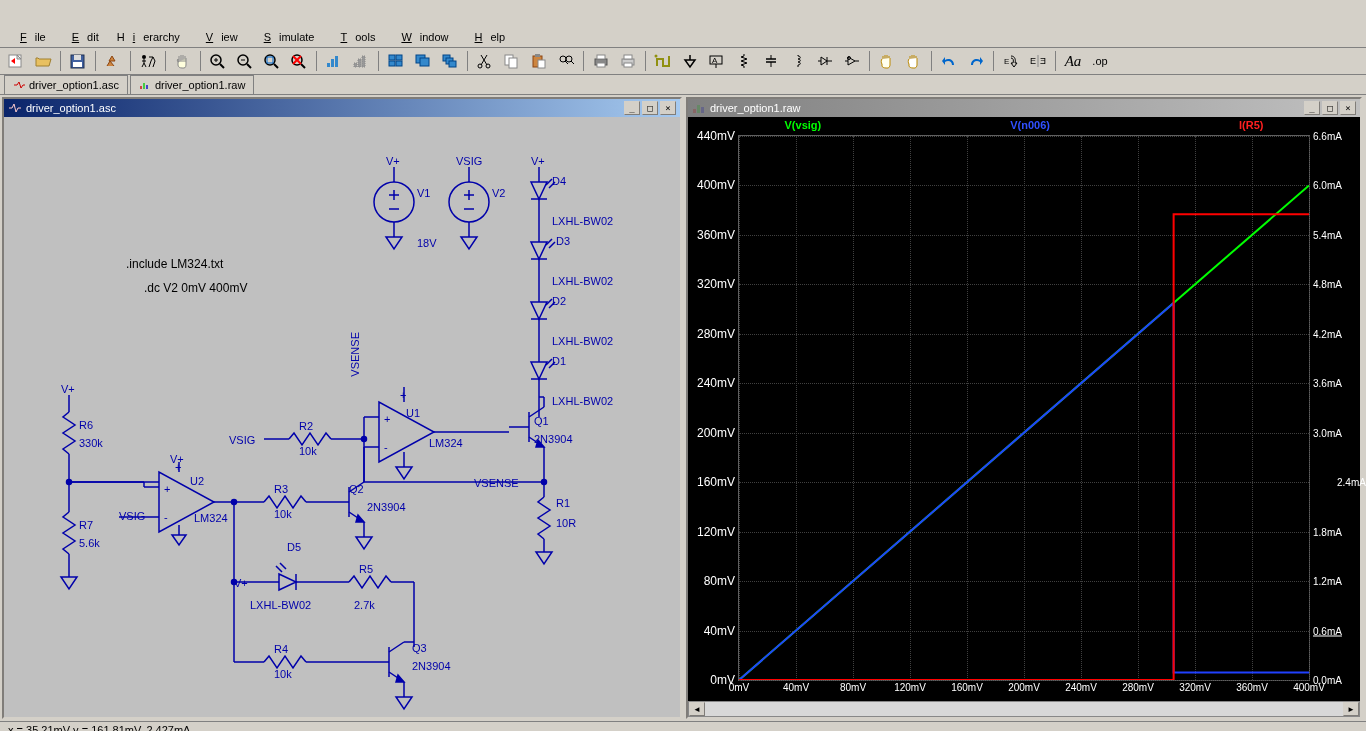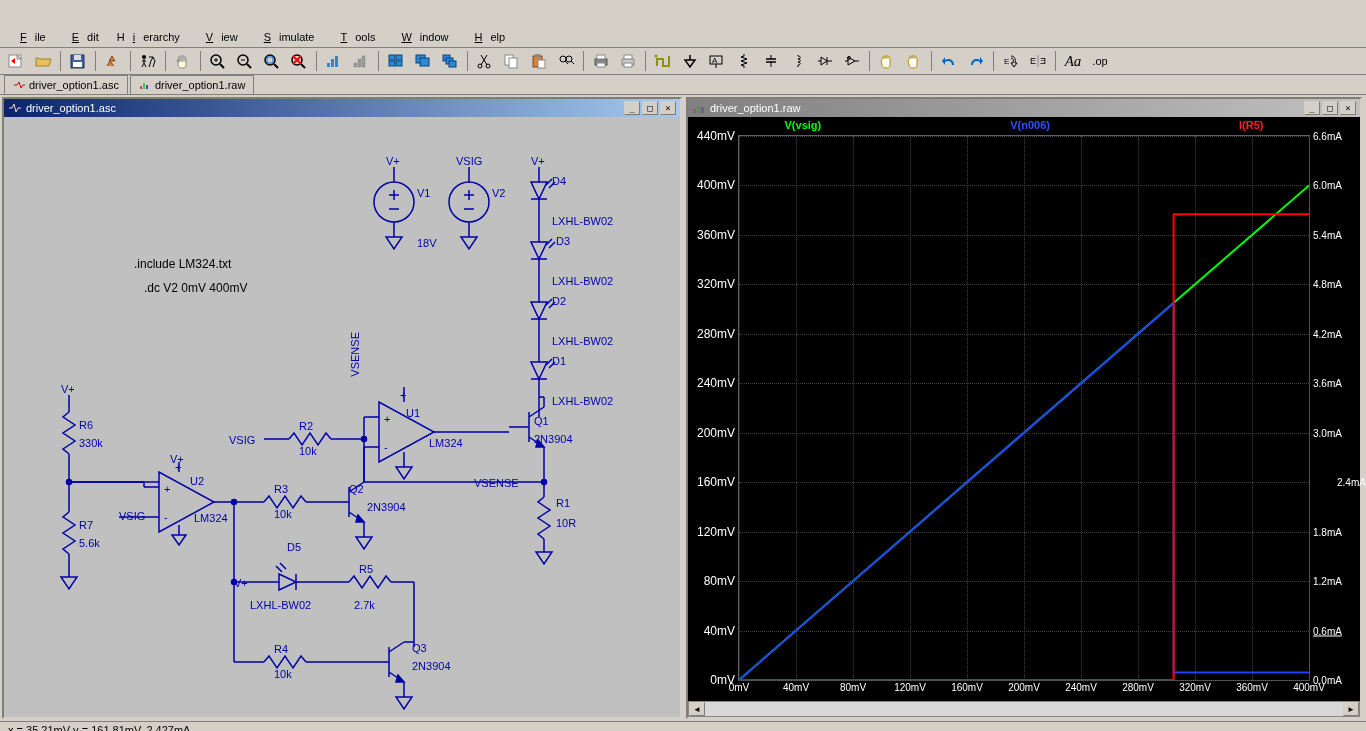".include LM324.txt" div.schematic-directive { left: 130px -> 122px }
